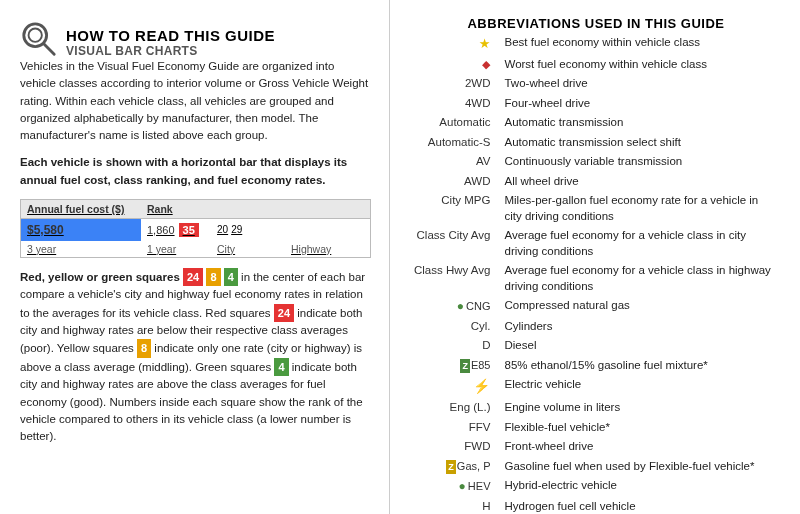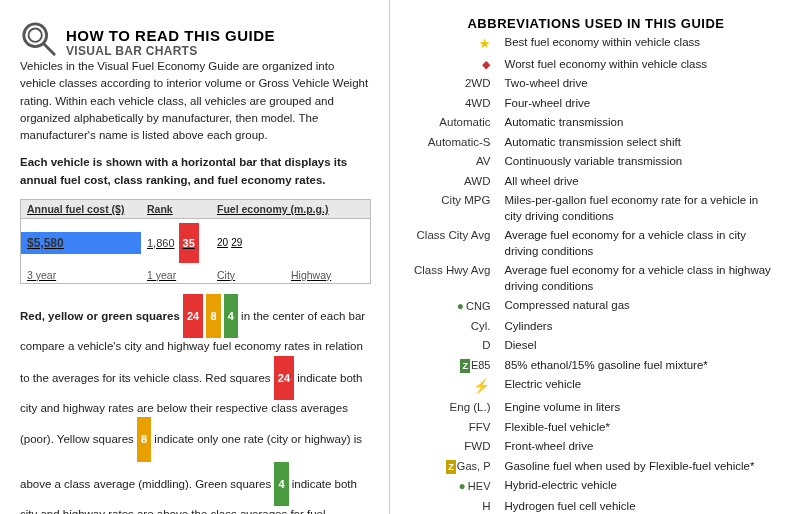"Fuel economy (m.p.g.)" div.bar-header-cell { html: <div>Fuel economy (m.p.g.)</div> -> none }
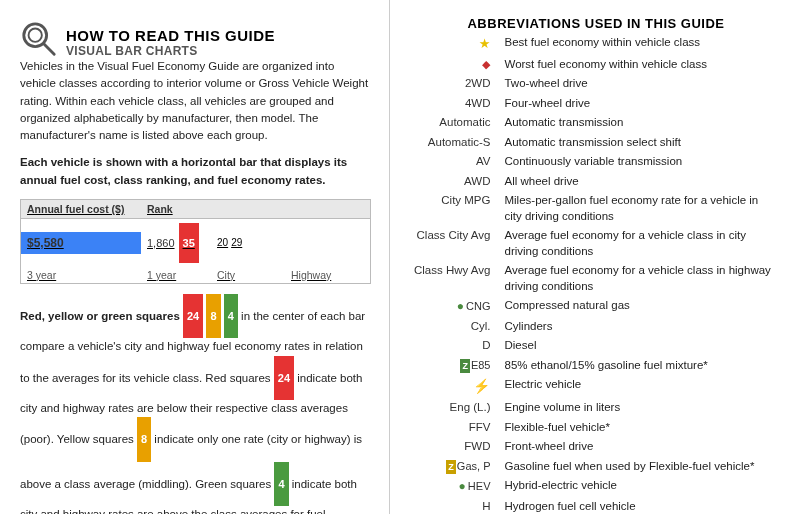"35" .colored-sq { padding: 14px 4px -> 1px 4px }
